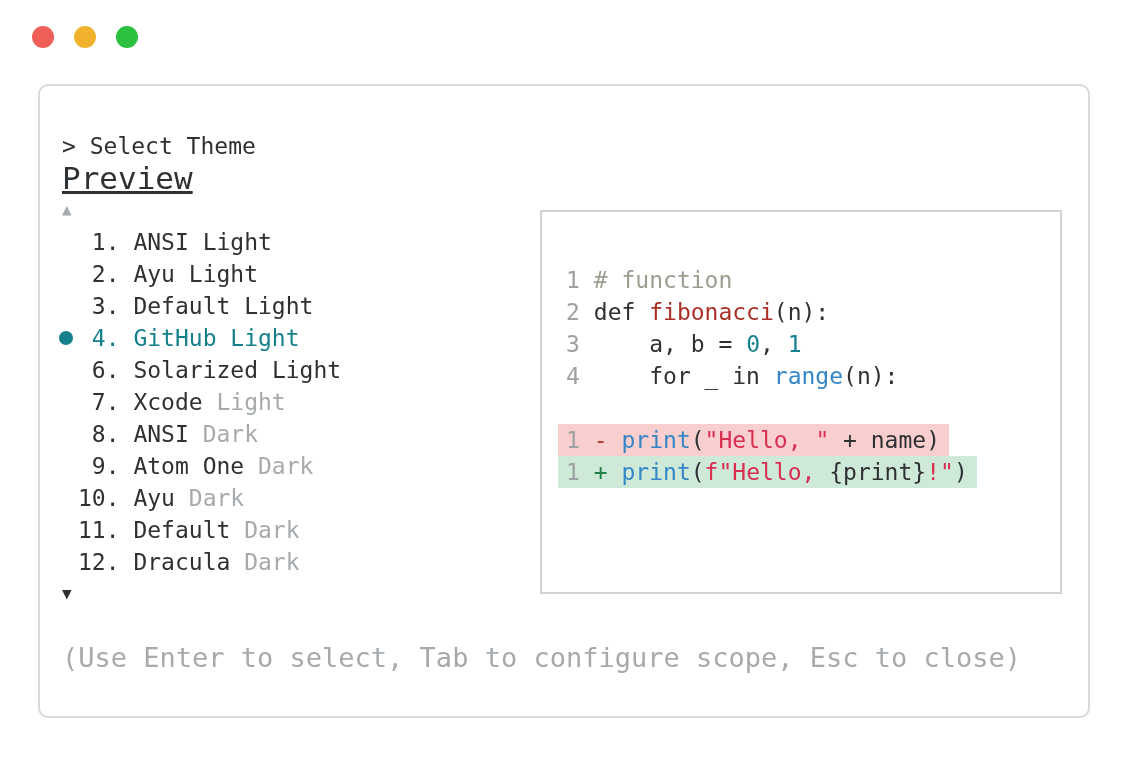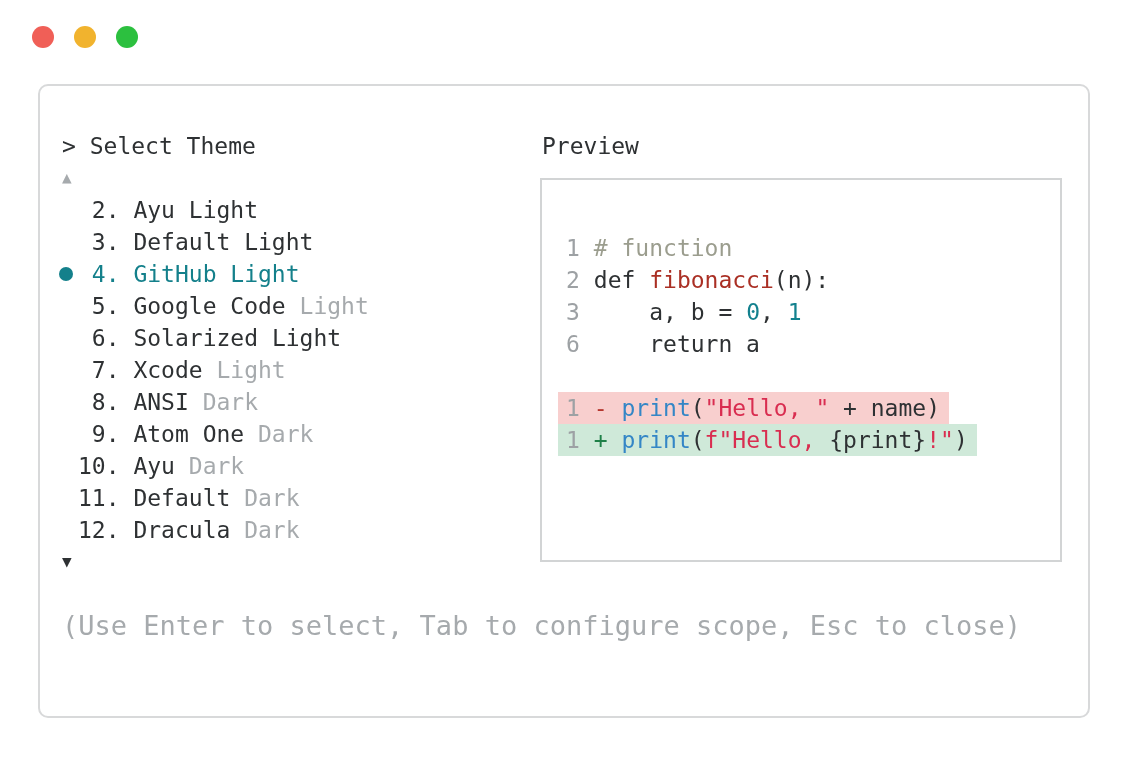"> Select Theme" .header-row { flex-direction: none -> column }
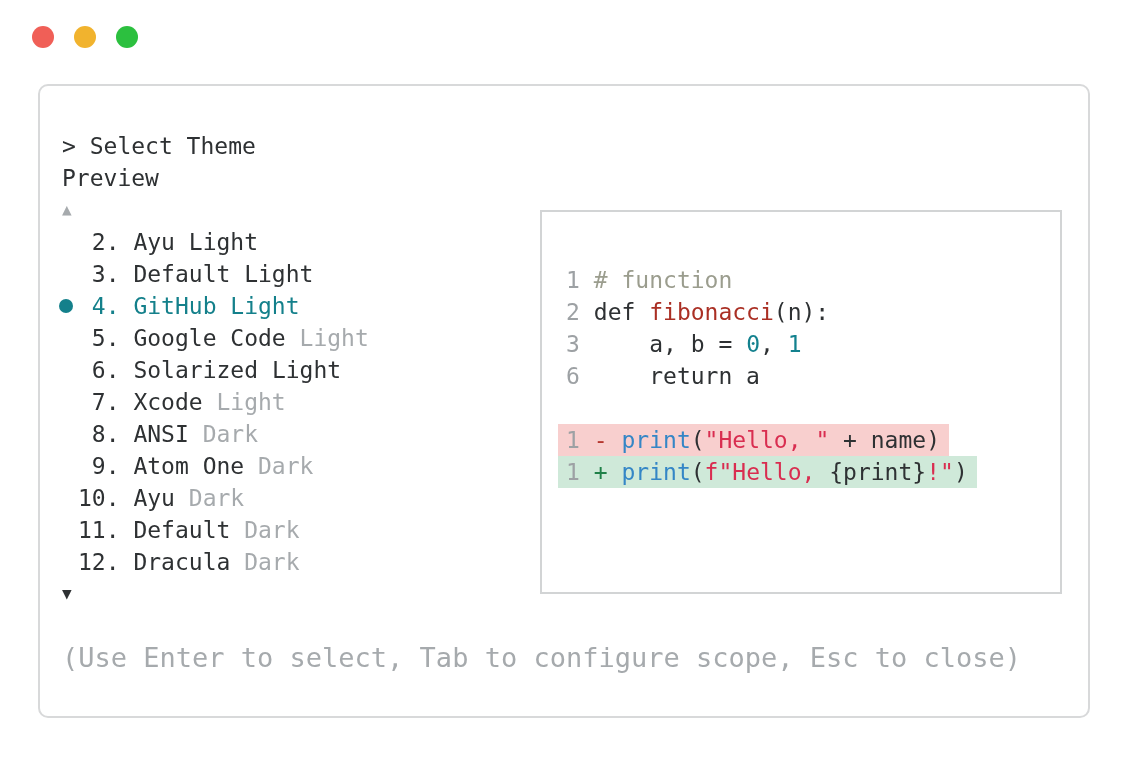"Preview" .preview-title { font-size: 23px -> 31px; text-decoration: none -> underline }
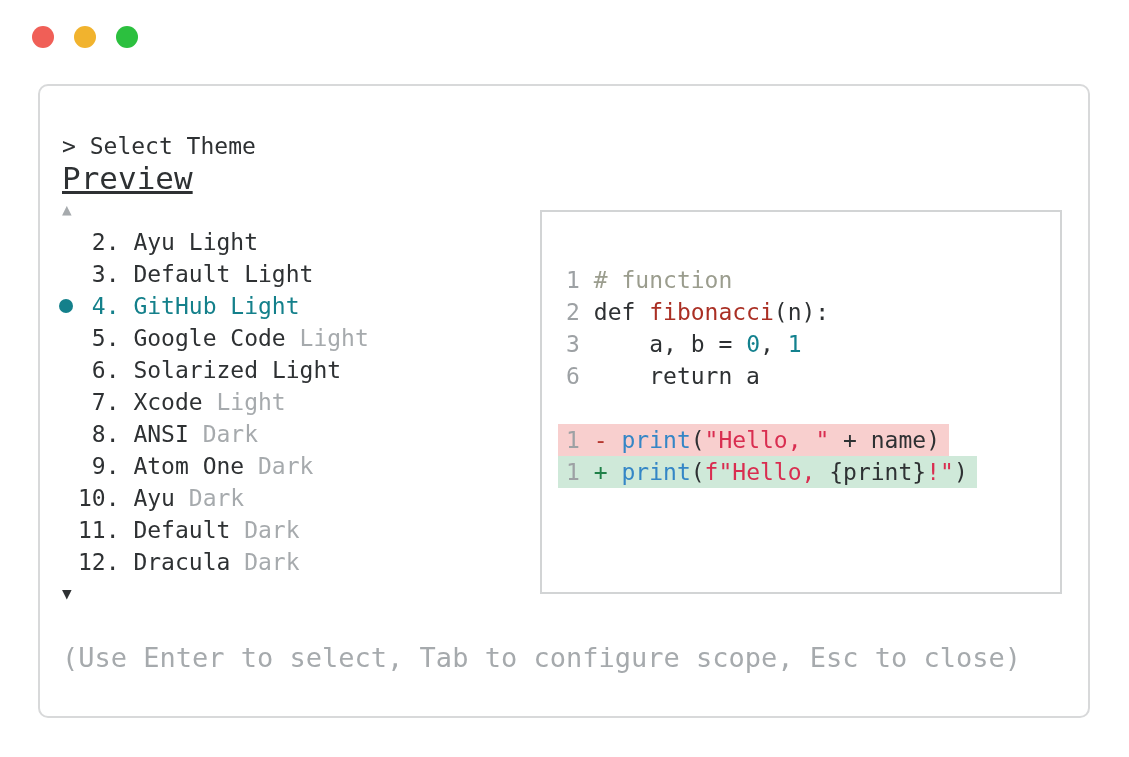"1. ANSI Light" div.theme-row { html: none -> <div><span> 1. </span><span>ANSI </span><span>Light</span></div> }
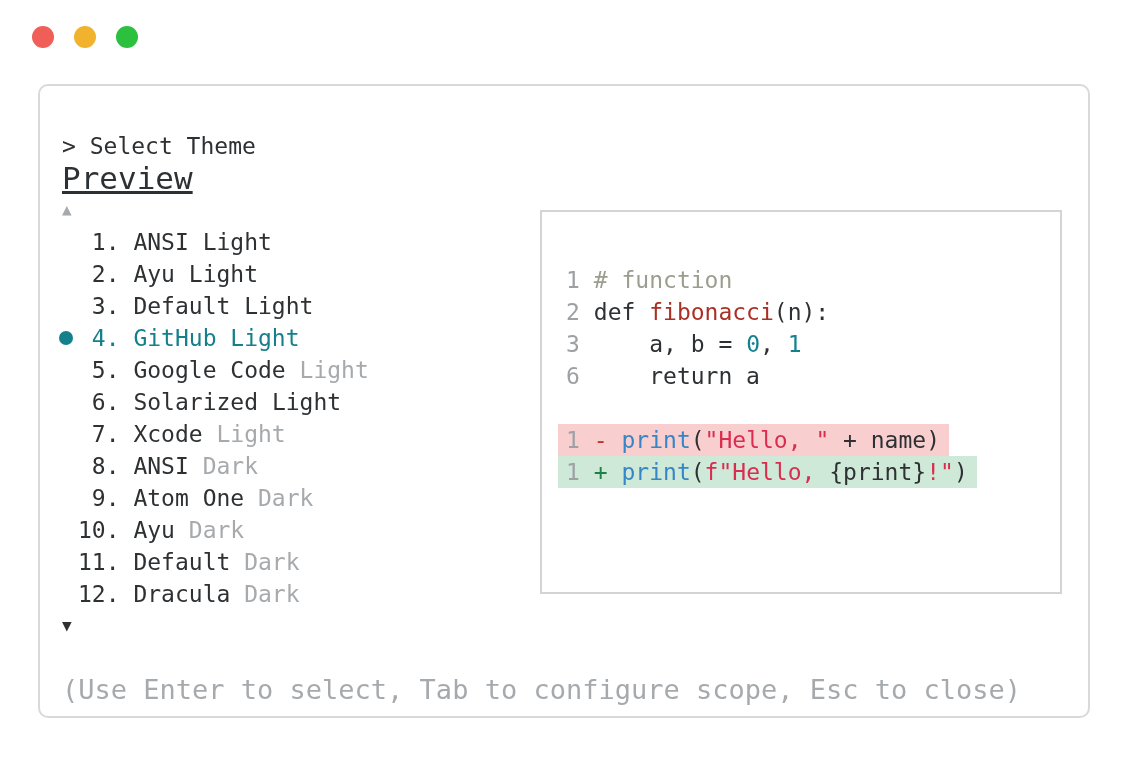"5. Google Code Light" div.theme-row { html: <div><span> 5. </span><span>Google Code </span><span>Light</span></div> -> none }
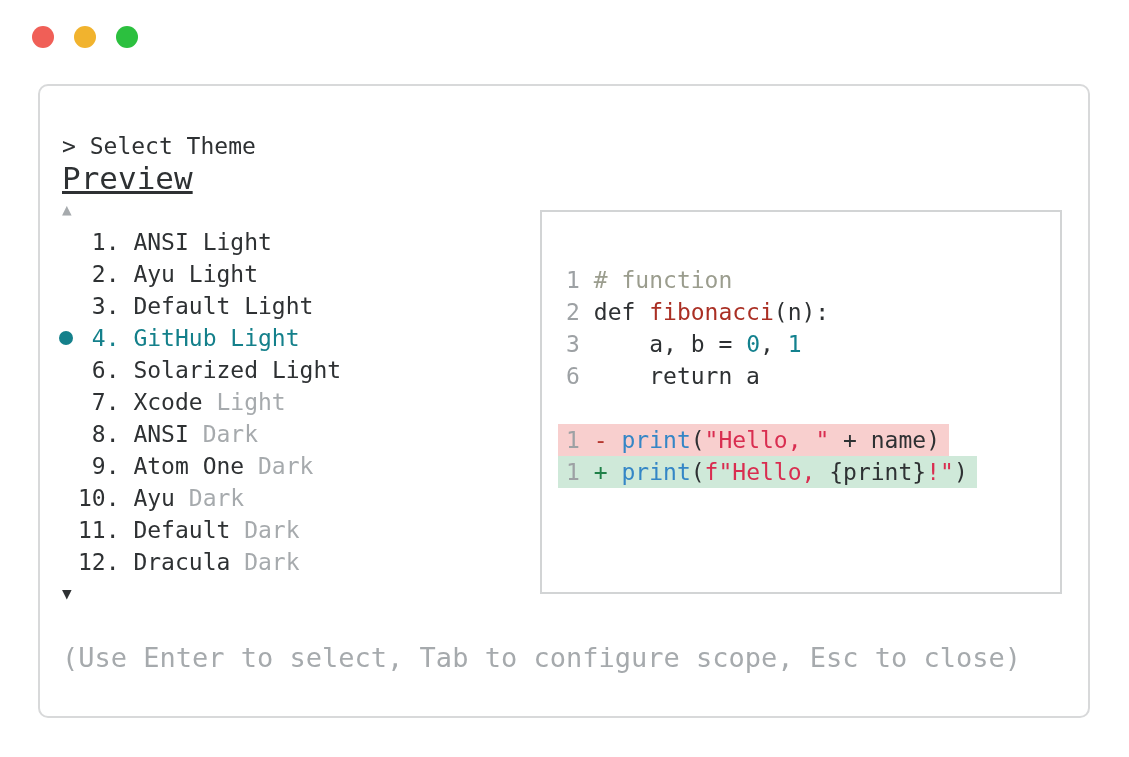"4 for _ in range(n):" div.code-line { html: none -> <div><span>4 </span><span> for _ in </span><span>range</span><span>(n):</span></div> }
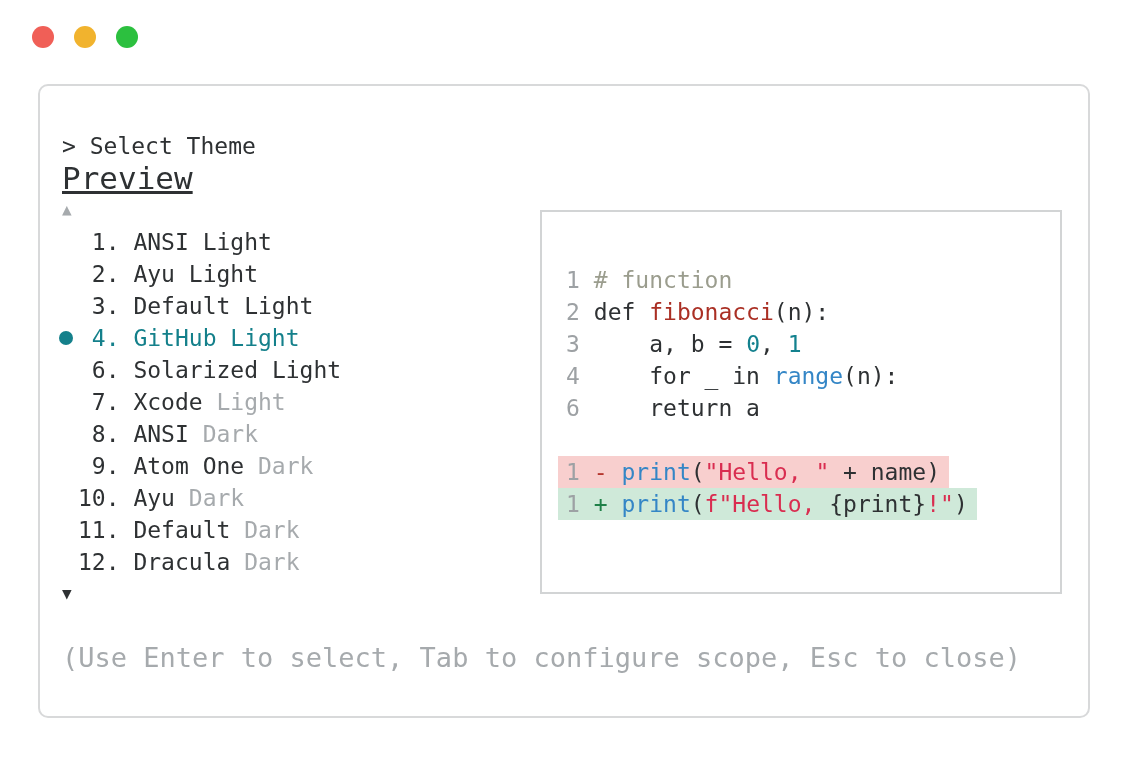"6 return a" div.code-line { html: <div><span>6 </span><span> return a</span></div> -> none }
